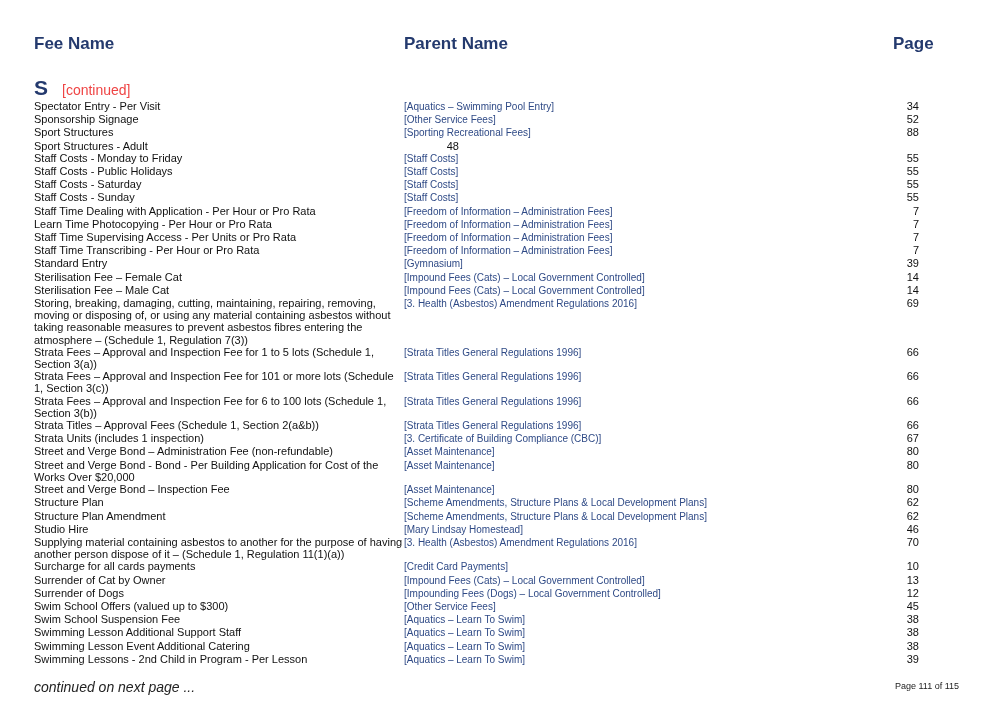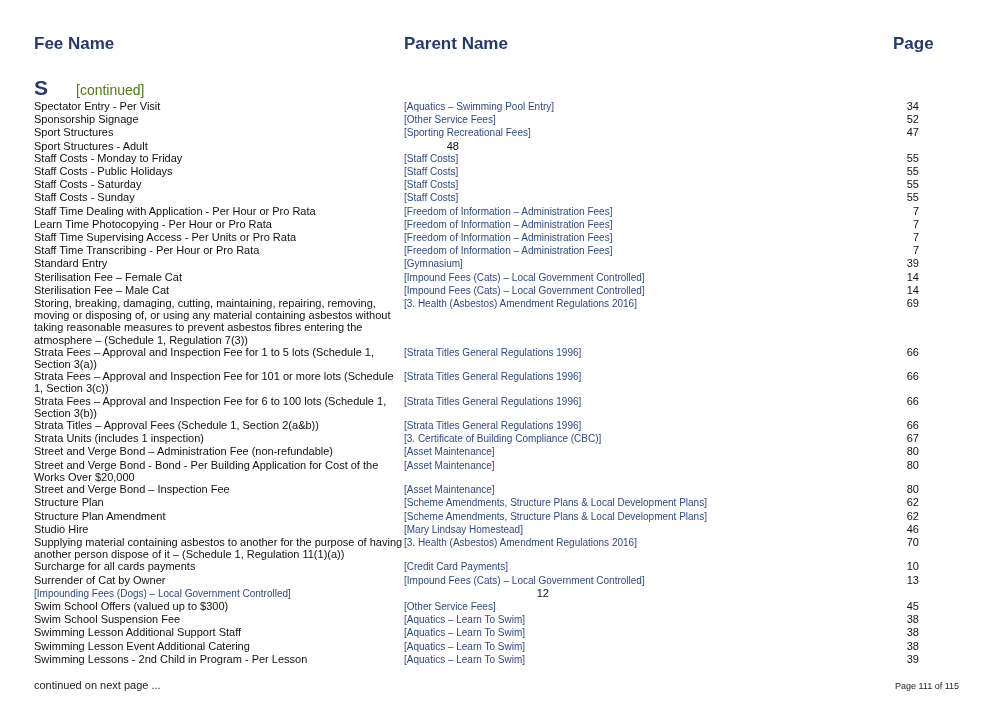"[continued]" .section-cont { color: #4d7c0f -> #ef4444; margin-left: 28px -> 14px }
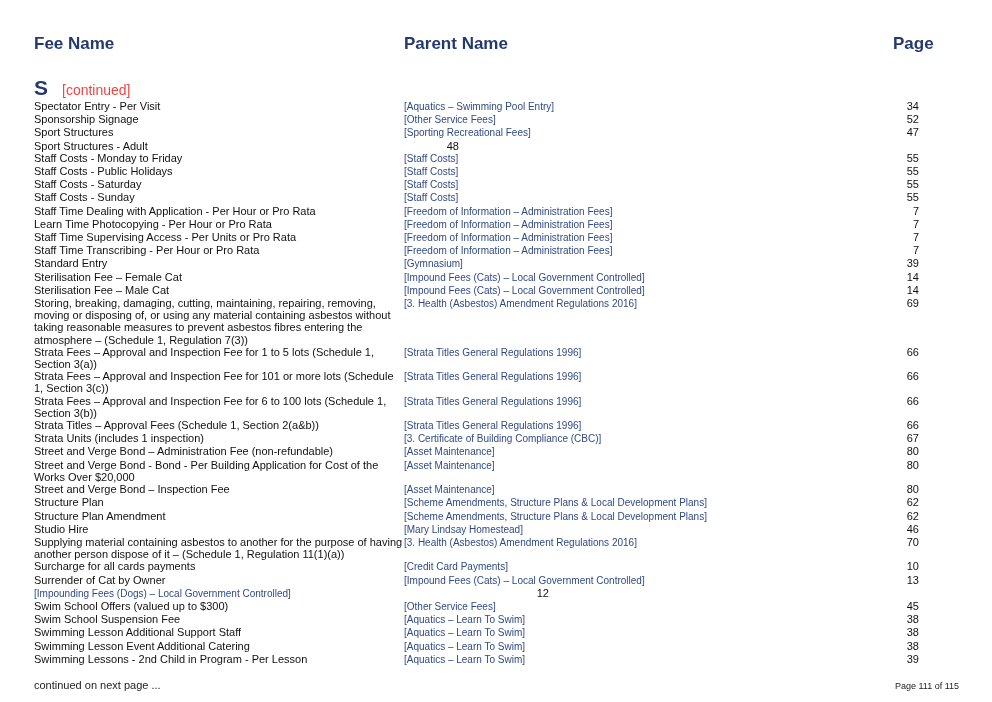"47" div.c-page { text: 47 -> 88 }
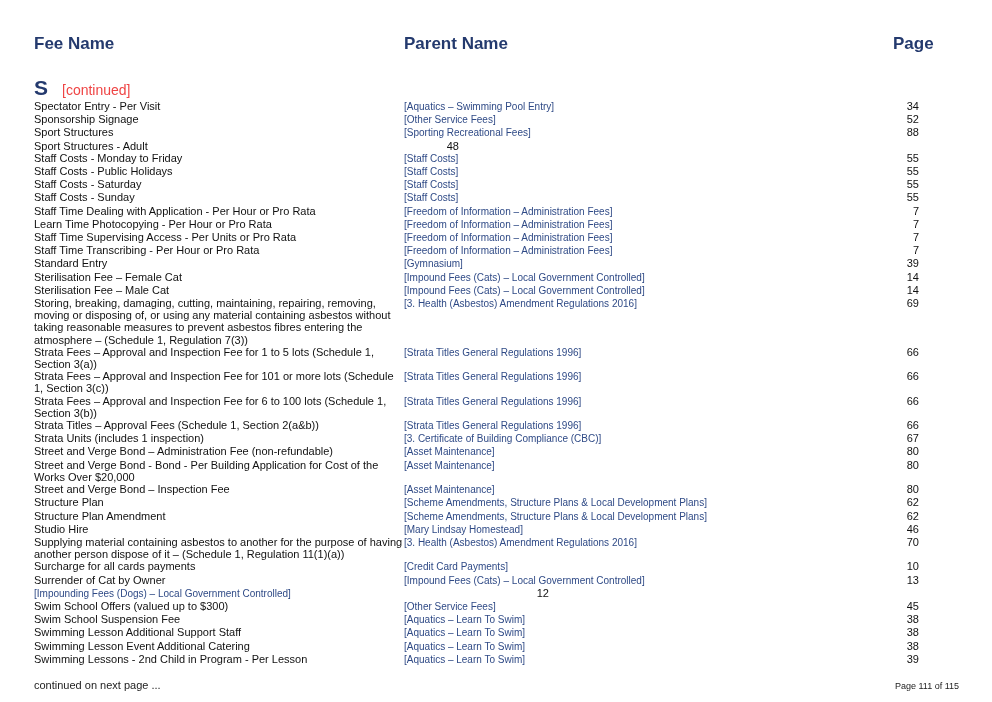"Surrender of Dogs" div.c-name { html: none -> <div>Surrender of Dogs</div> }
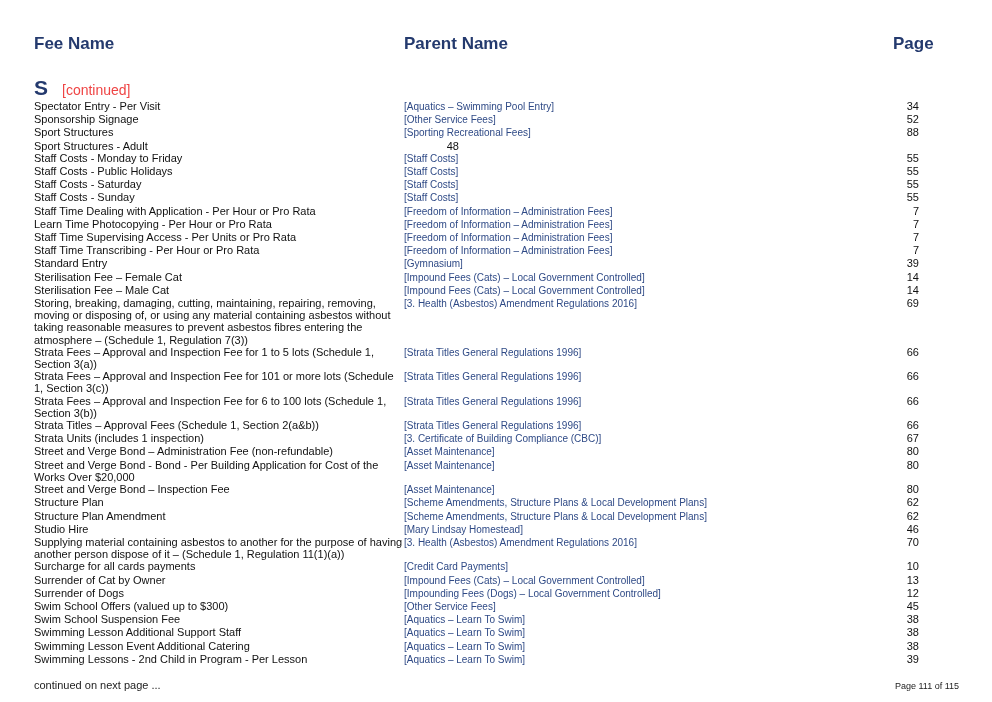"continued on next page ..." .footer-left { font-size: 11px -> 14px; font-style: none -> italic }
